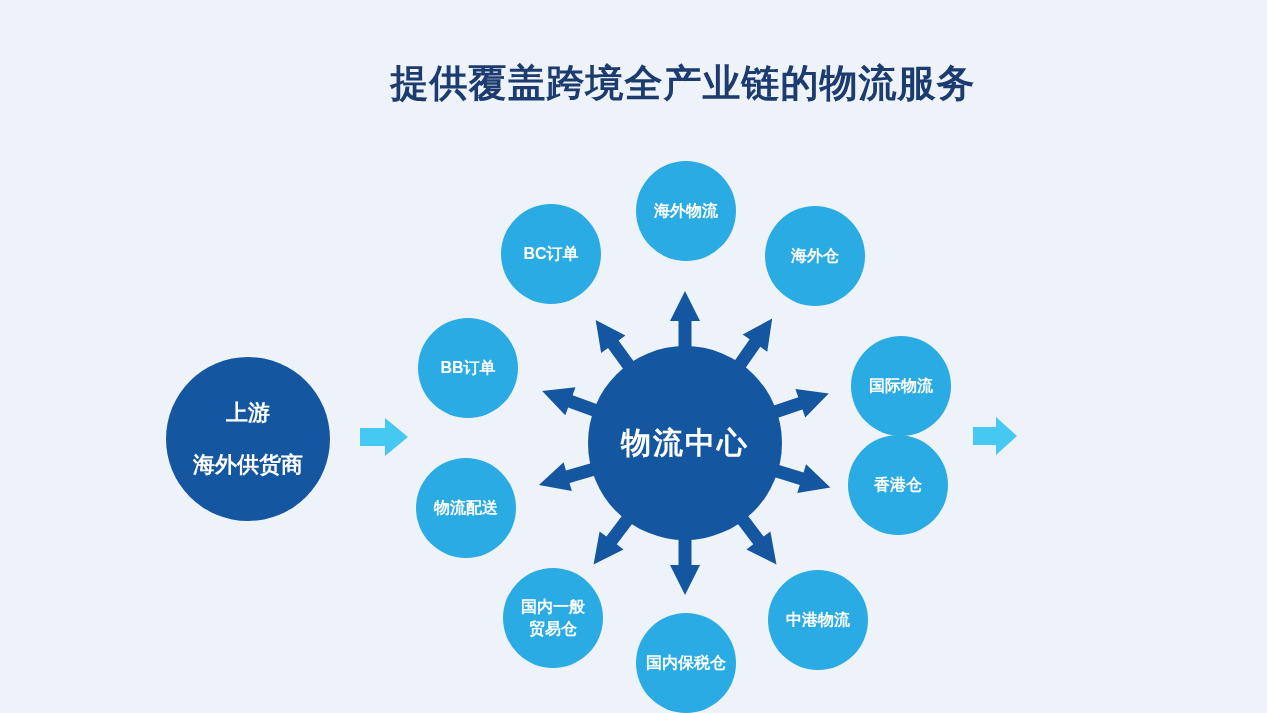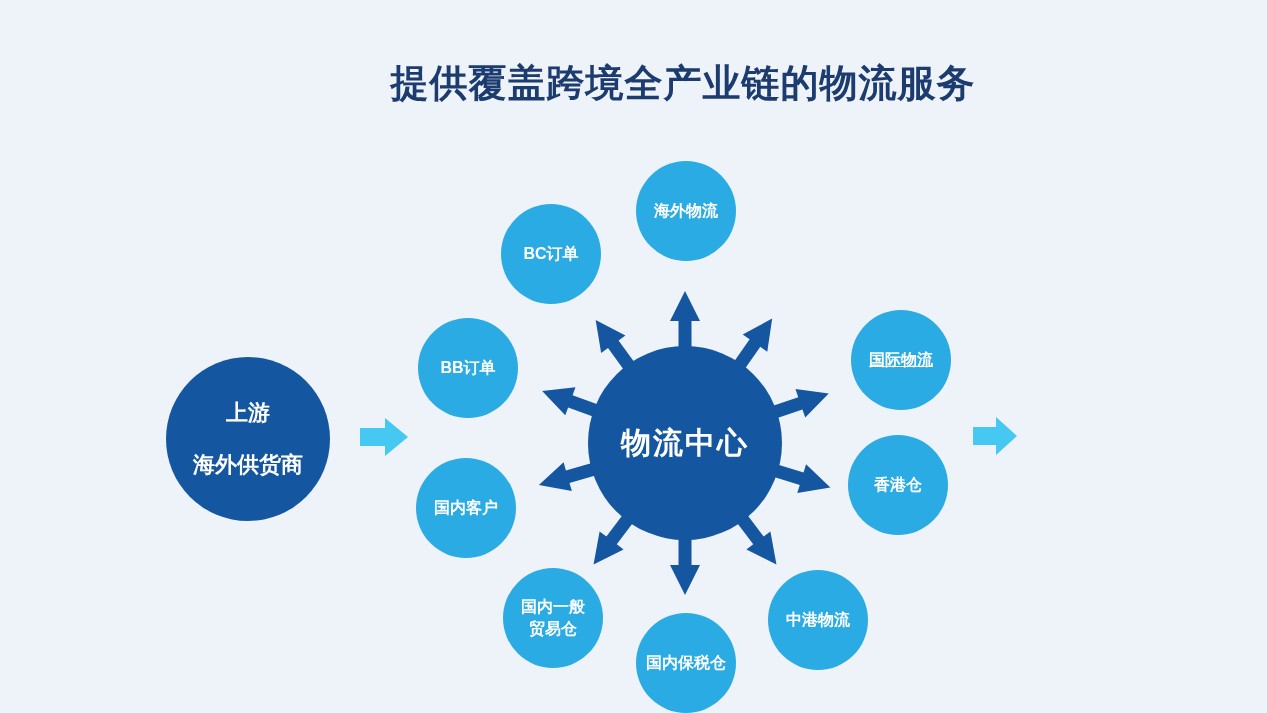"海外仓" div.circle { html: none -> <div> <span>海外仓</span> </div> }
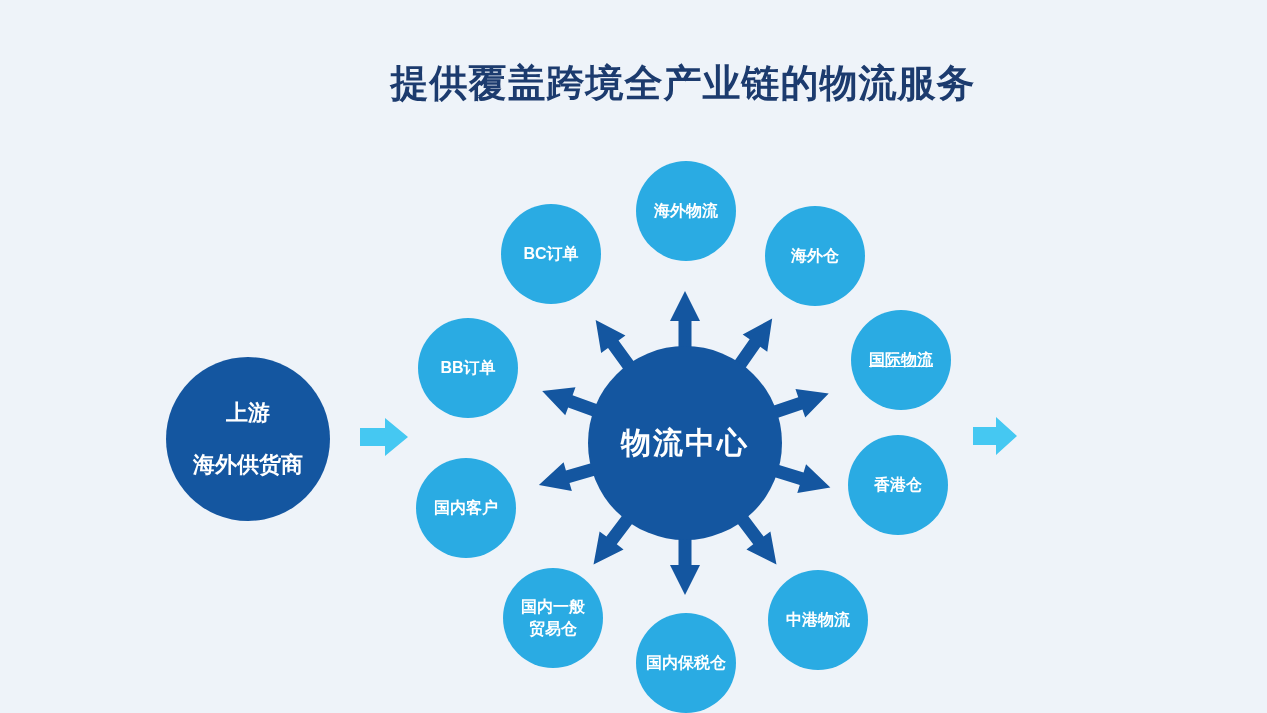"国际物流" div.circle { text-decoration: underline -> none; top: 310px -> 336px }
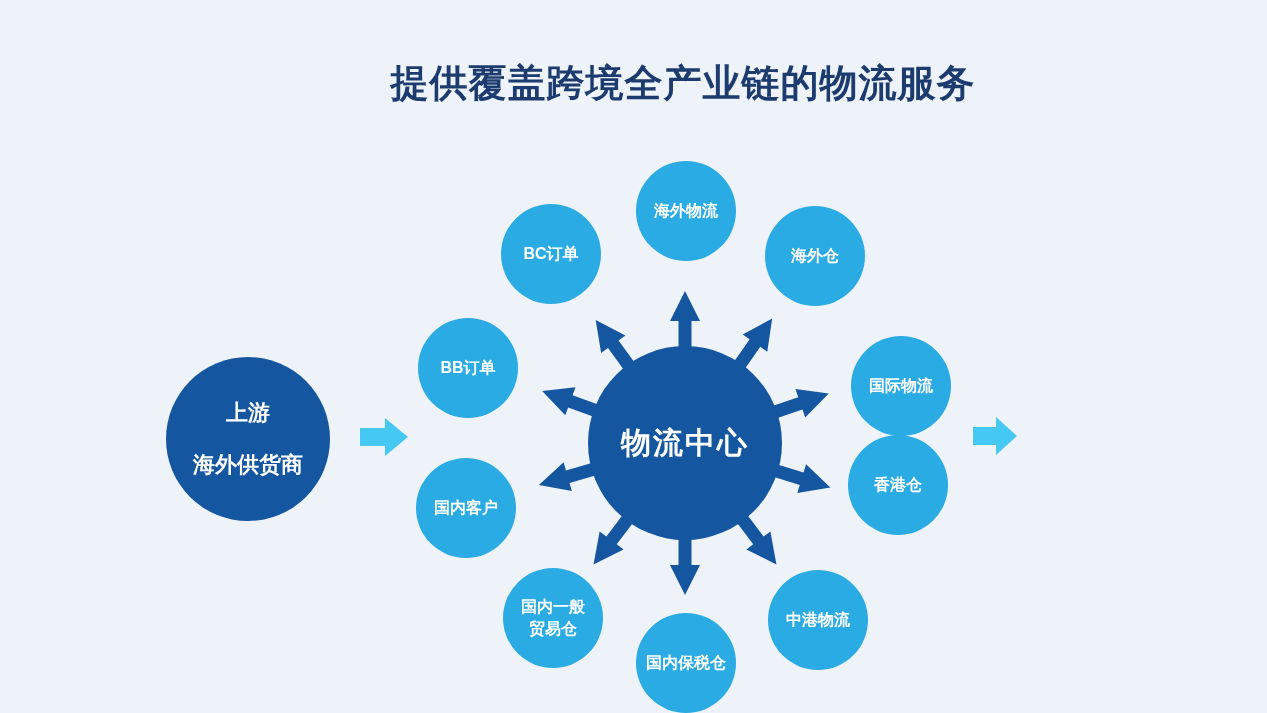"国内客户" span { text: 国内客户 -> 物流配送 }
